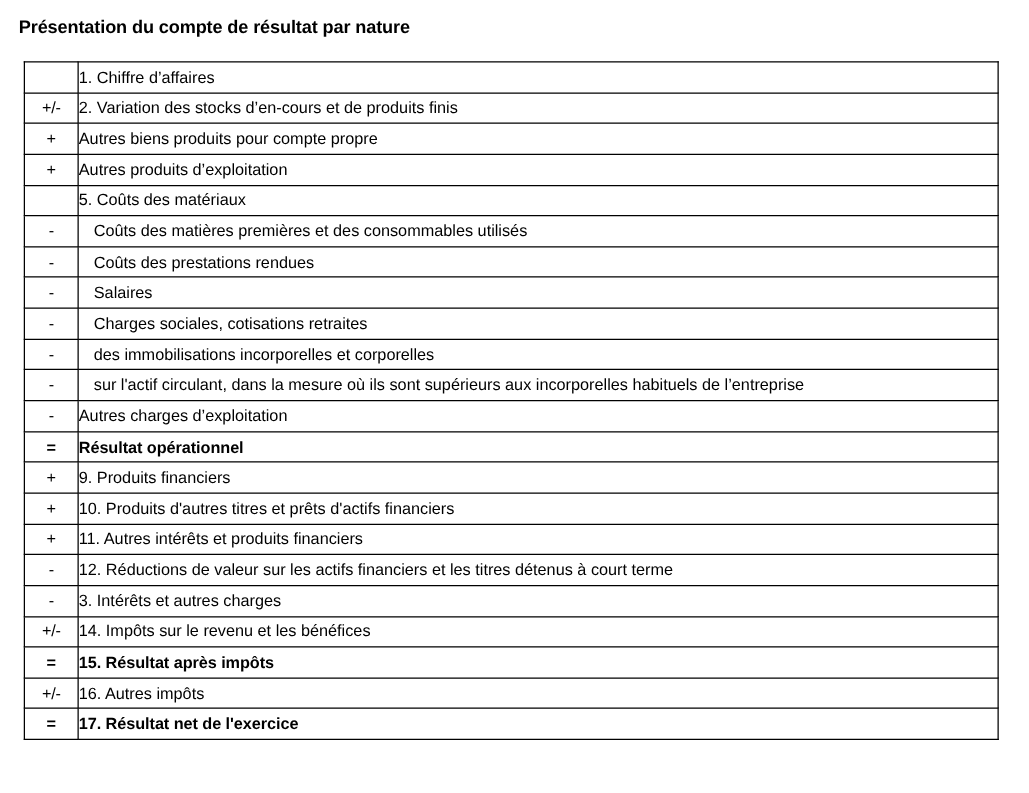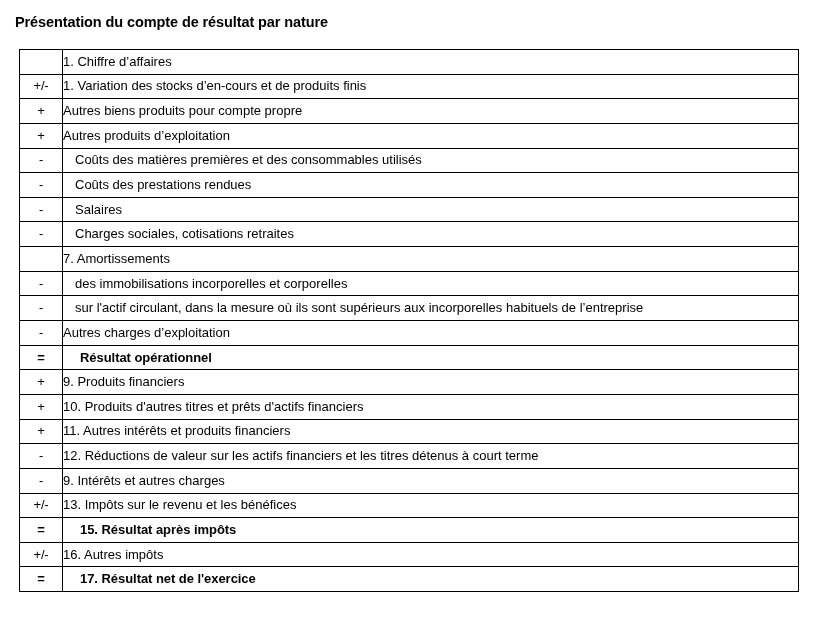"1. Variation des stocks d’en-cours" span.txt { text: 1 -> 2 }
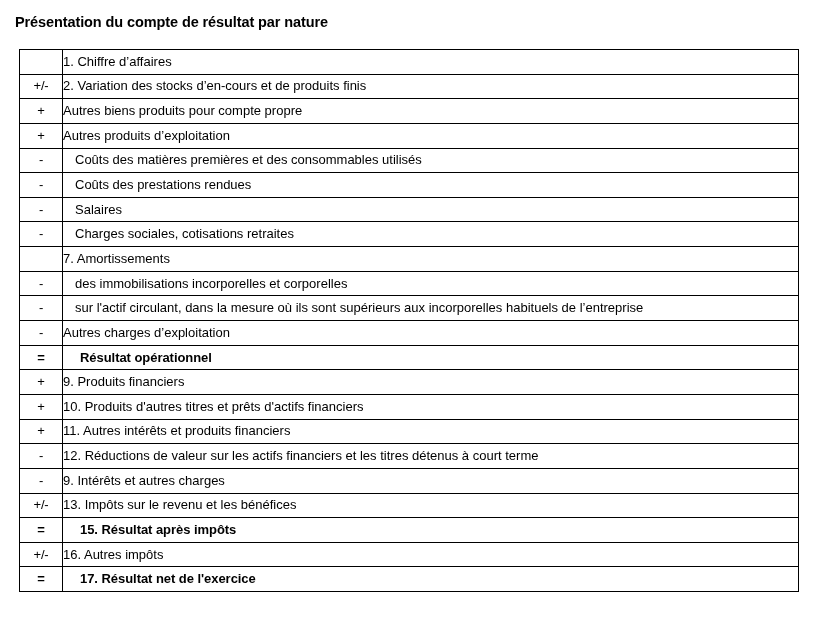"5. Coûts des matériaux" tr { html: none -> <tr> <td></td> <td><span>5. Coûts des matériaux</span></td> </tr> }
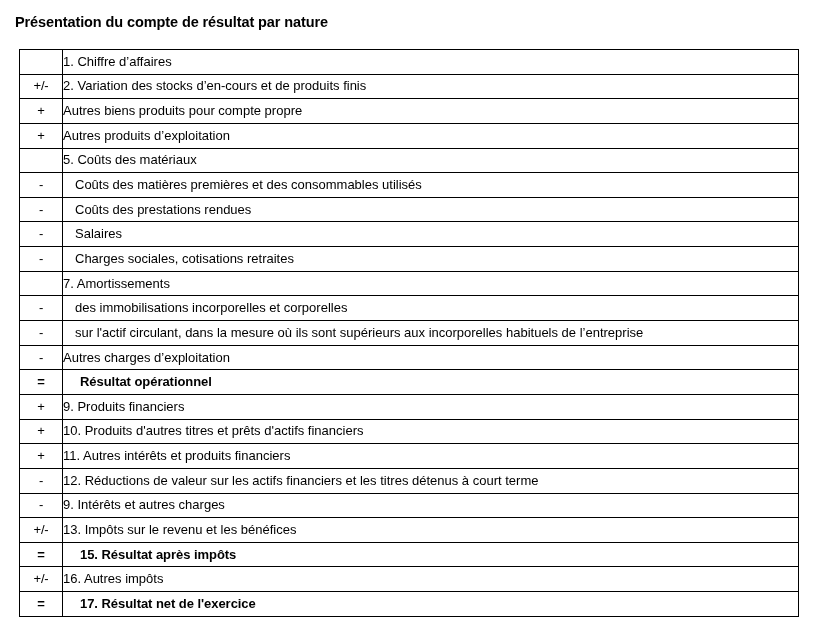"7. Amortissements" tr { html: <tr> <td></td> <td><span>7. Amortissements</span></td> </tr> -> none }
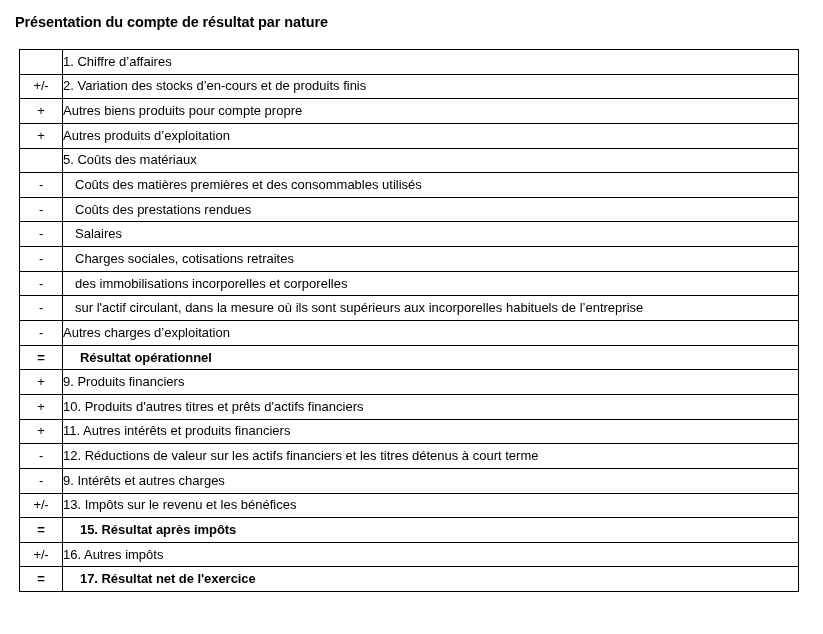"Résultat opérationnel" tr.total td.label .txt { margin-left: 17px -> none }
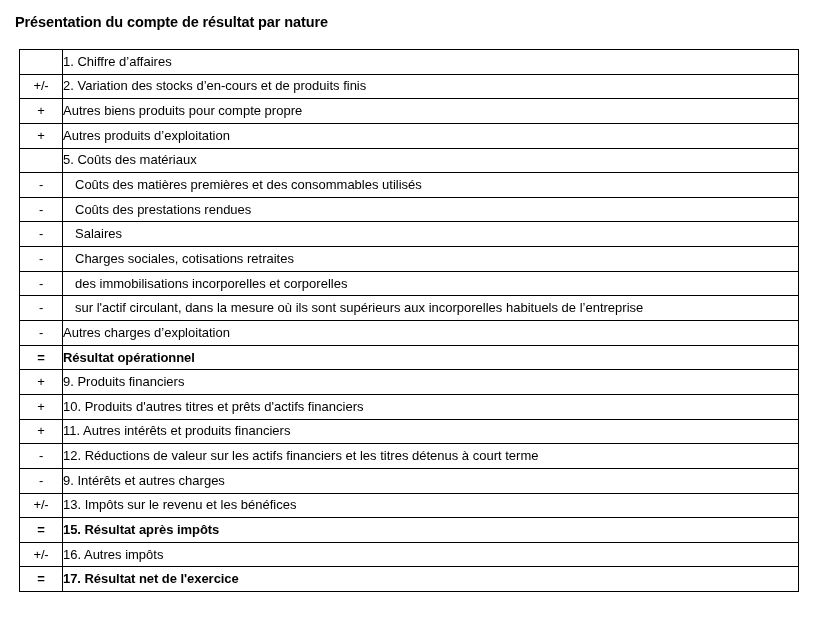"9. Intérêts et autres charges" span.txt { text: 9 -> 3 }
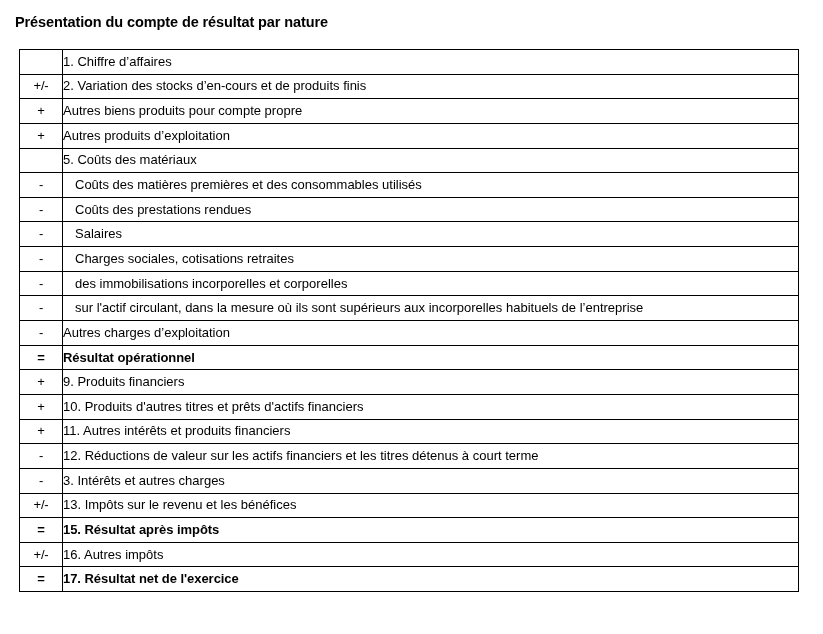"13. Impôts sur le revenu" span.txt { text: 13 -> 14 }
